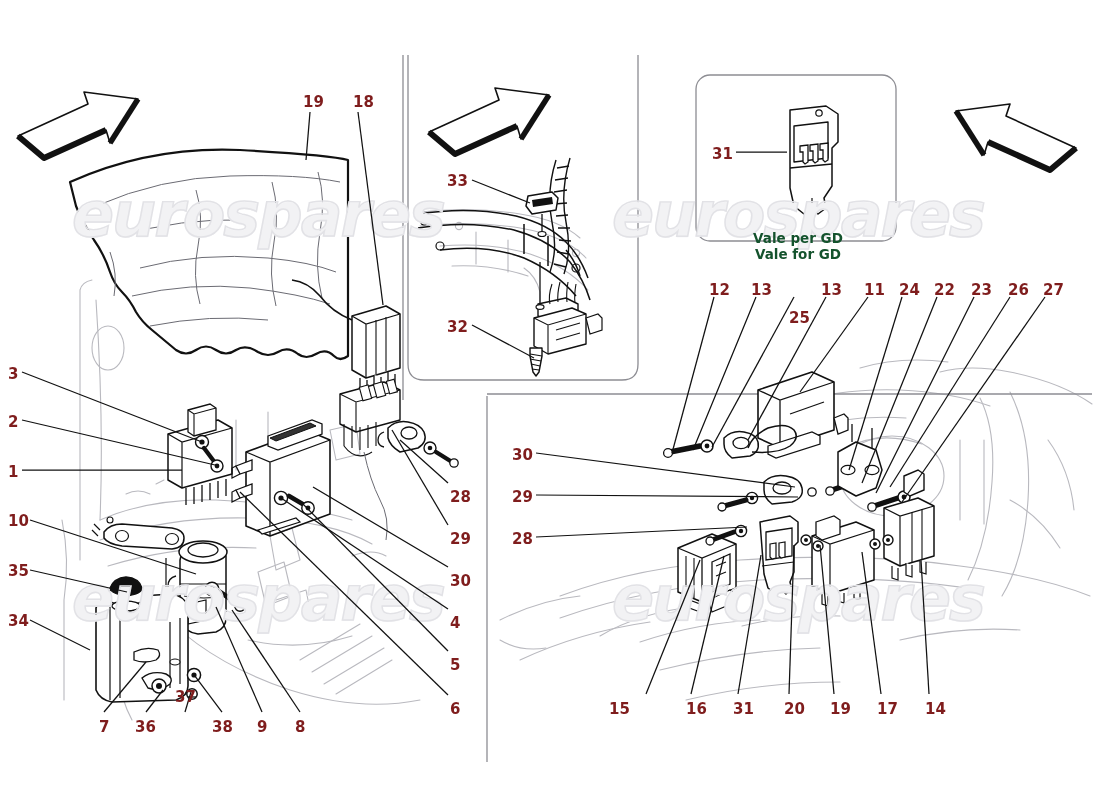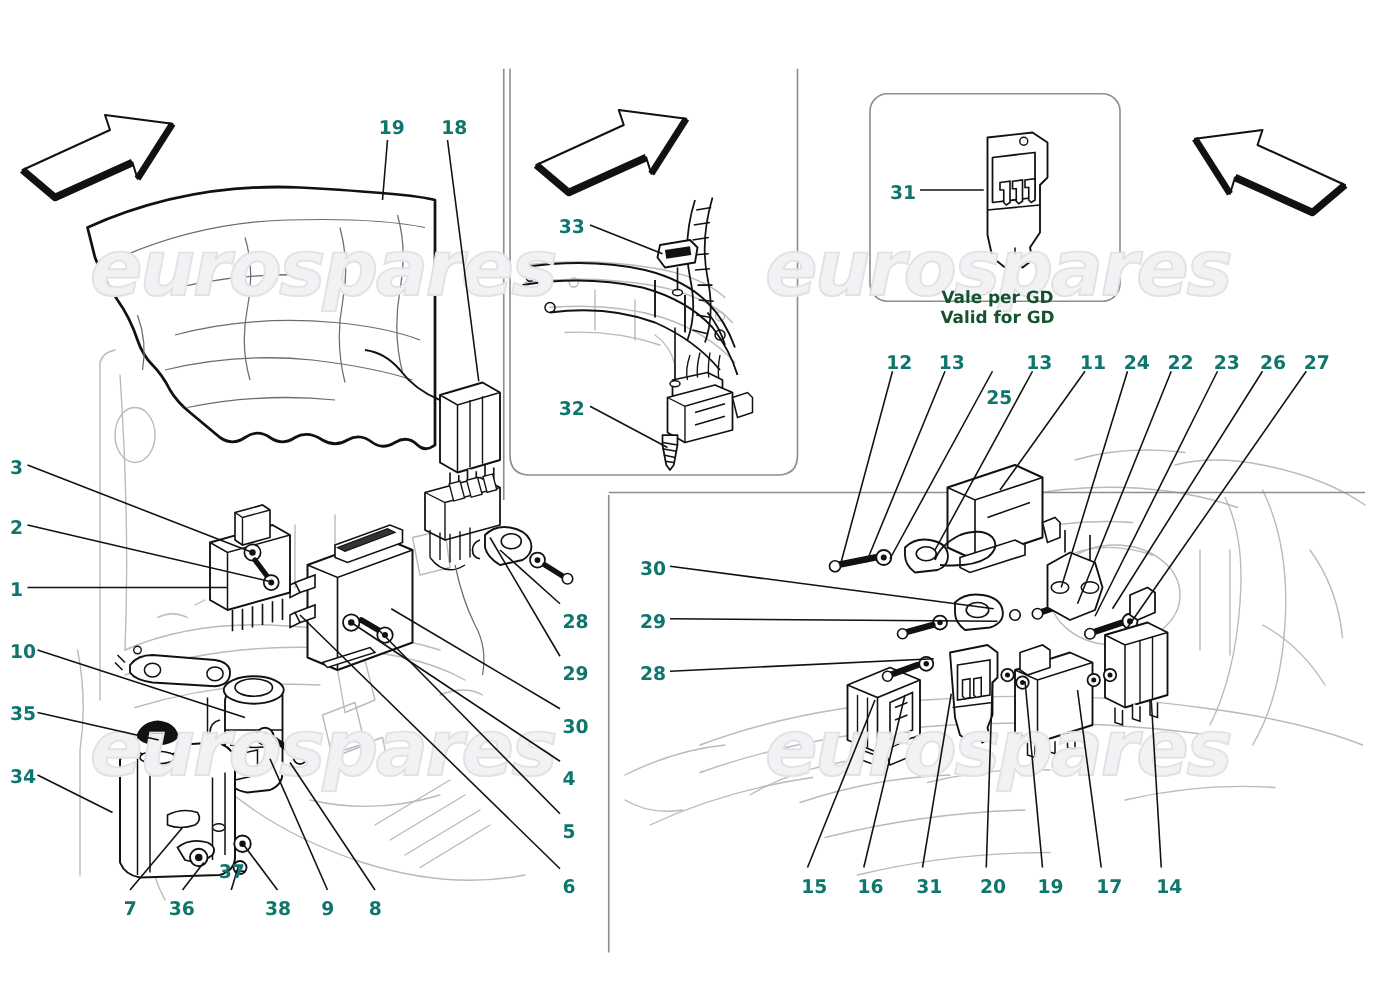"19" .callout { color: #0f766e -> #7f1d1d }
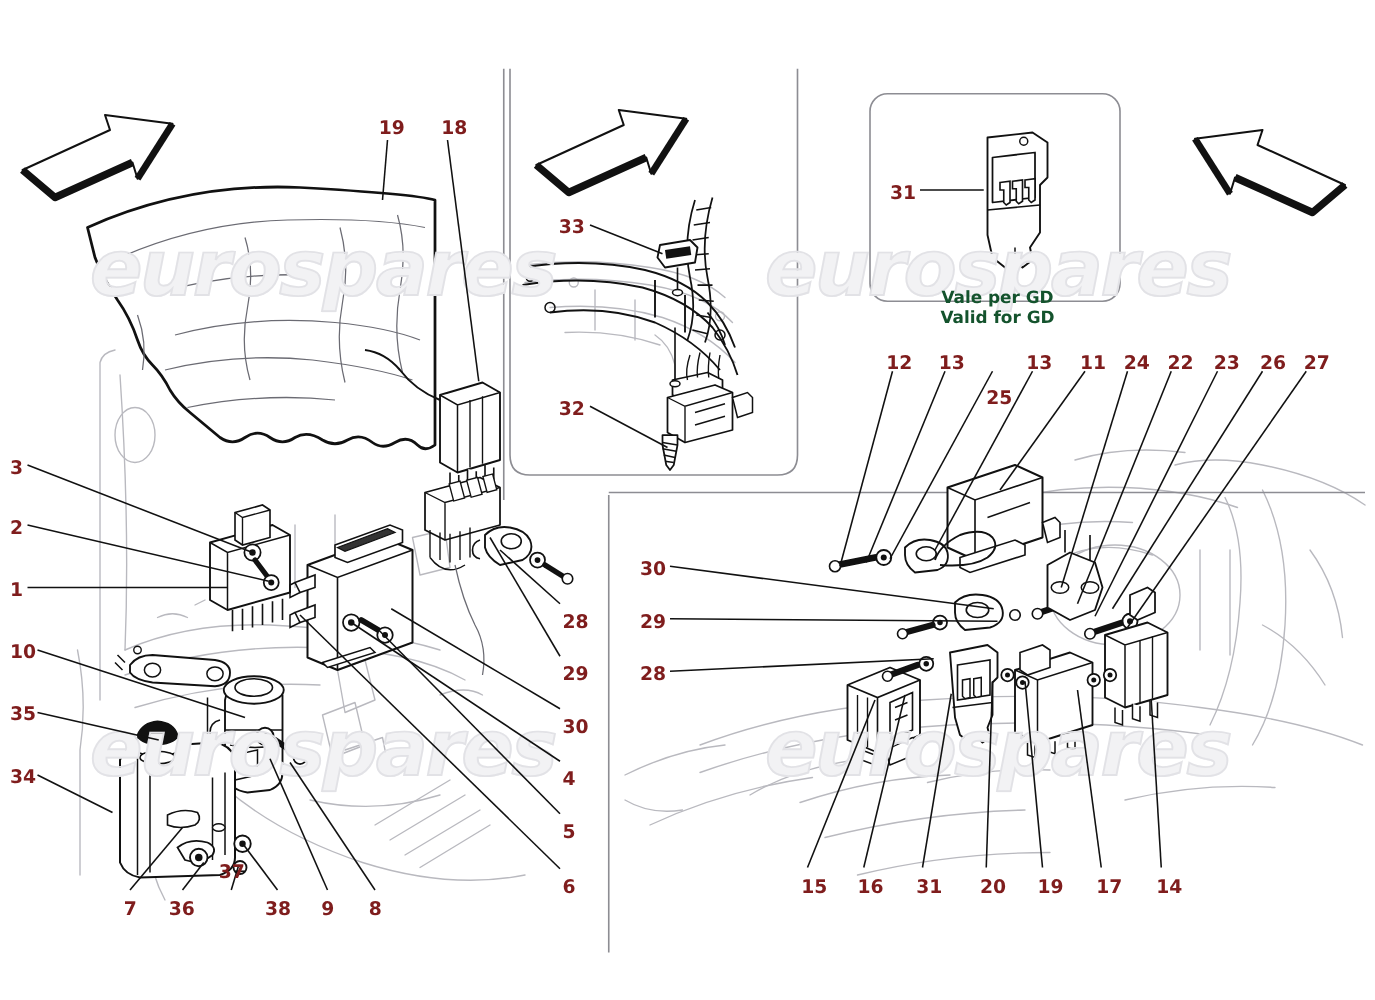"Valid for GD" div { text: Valid -> Vale }
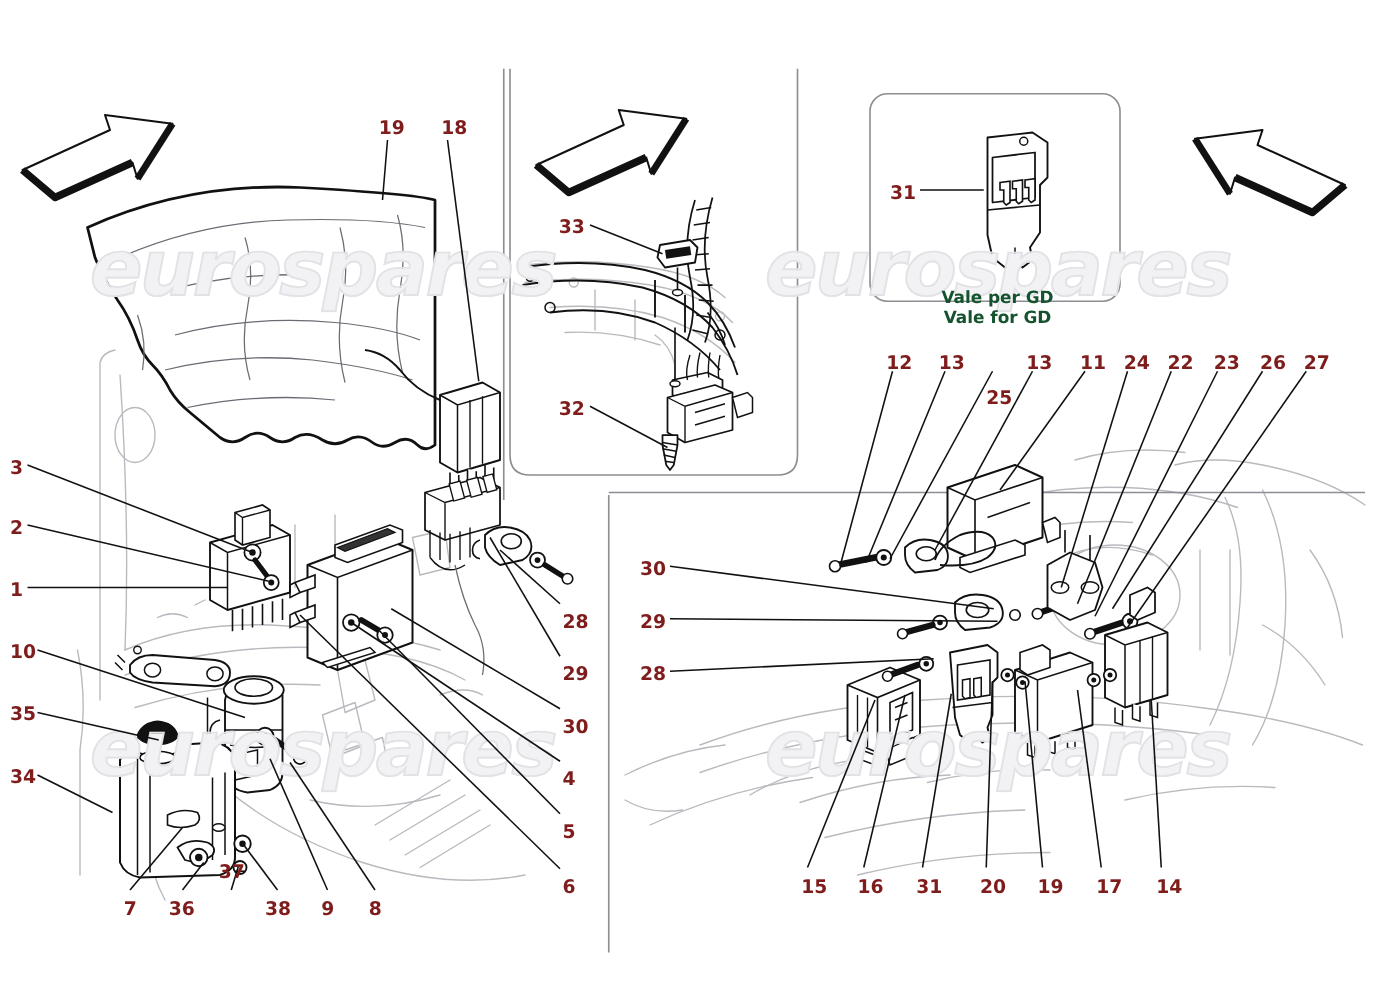"15" div.callout { left: 641px -> 609px }
